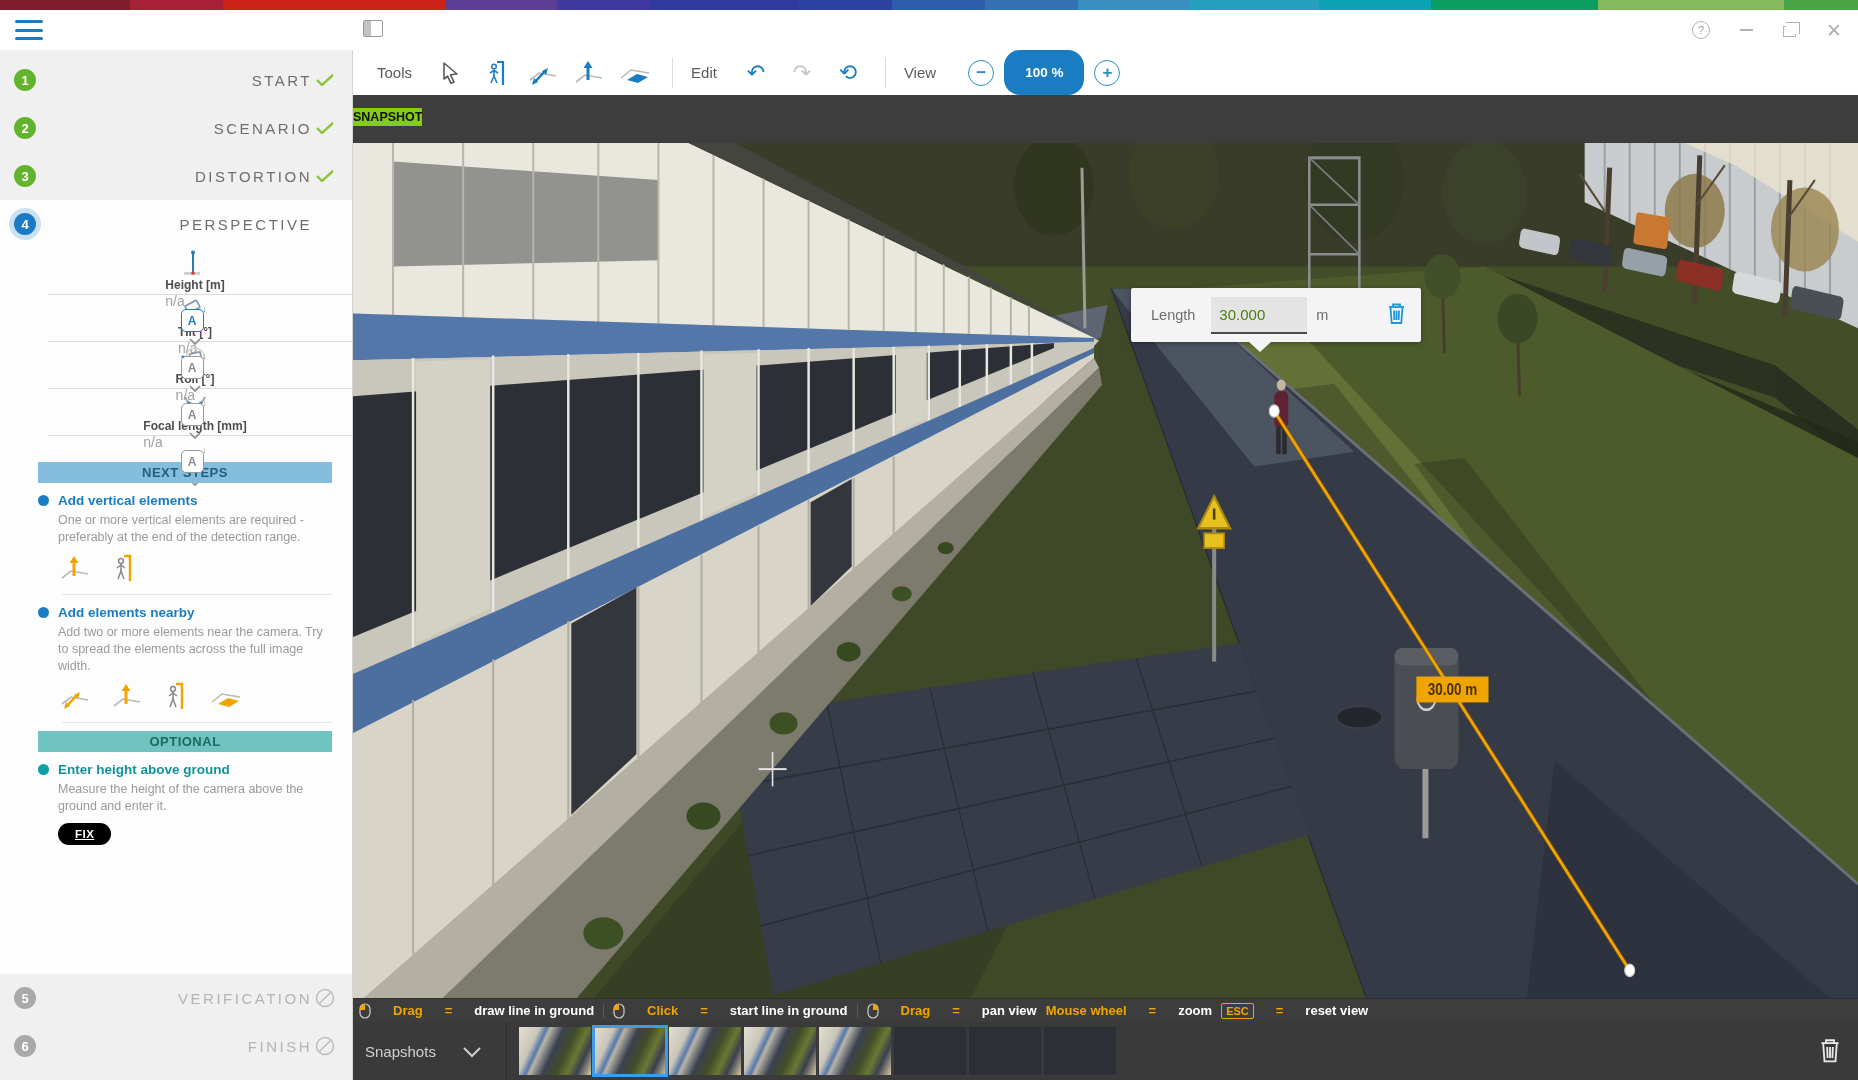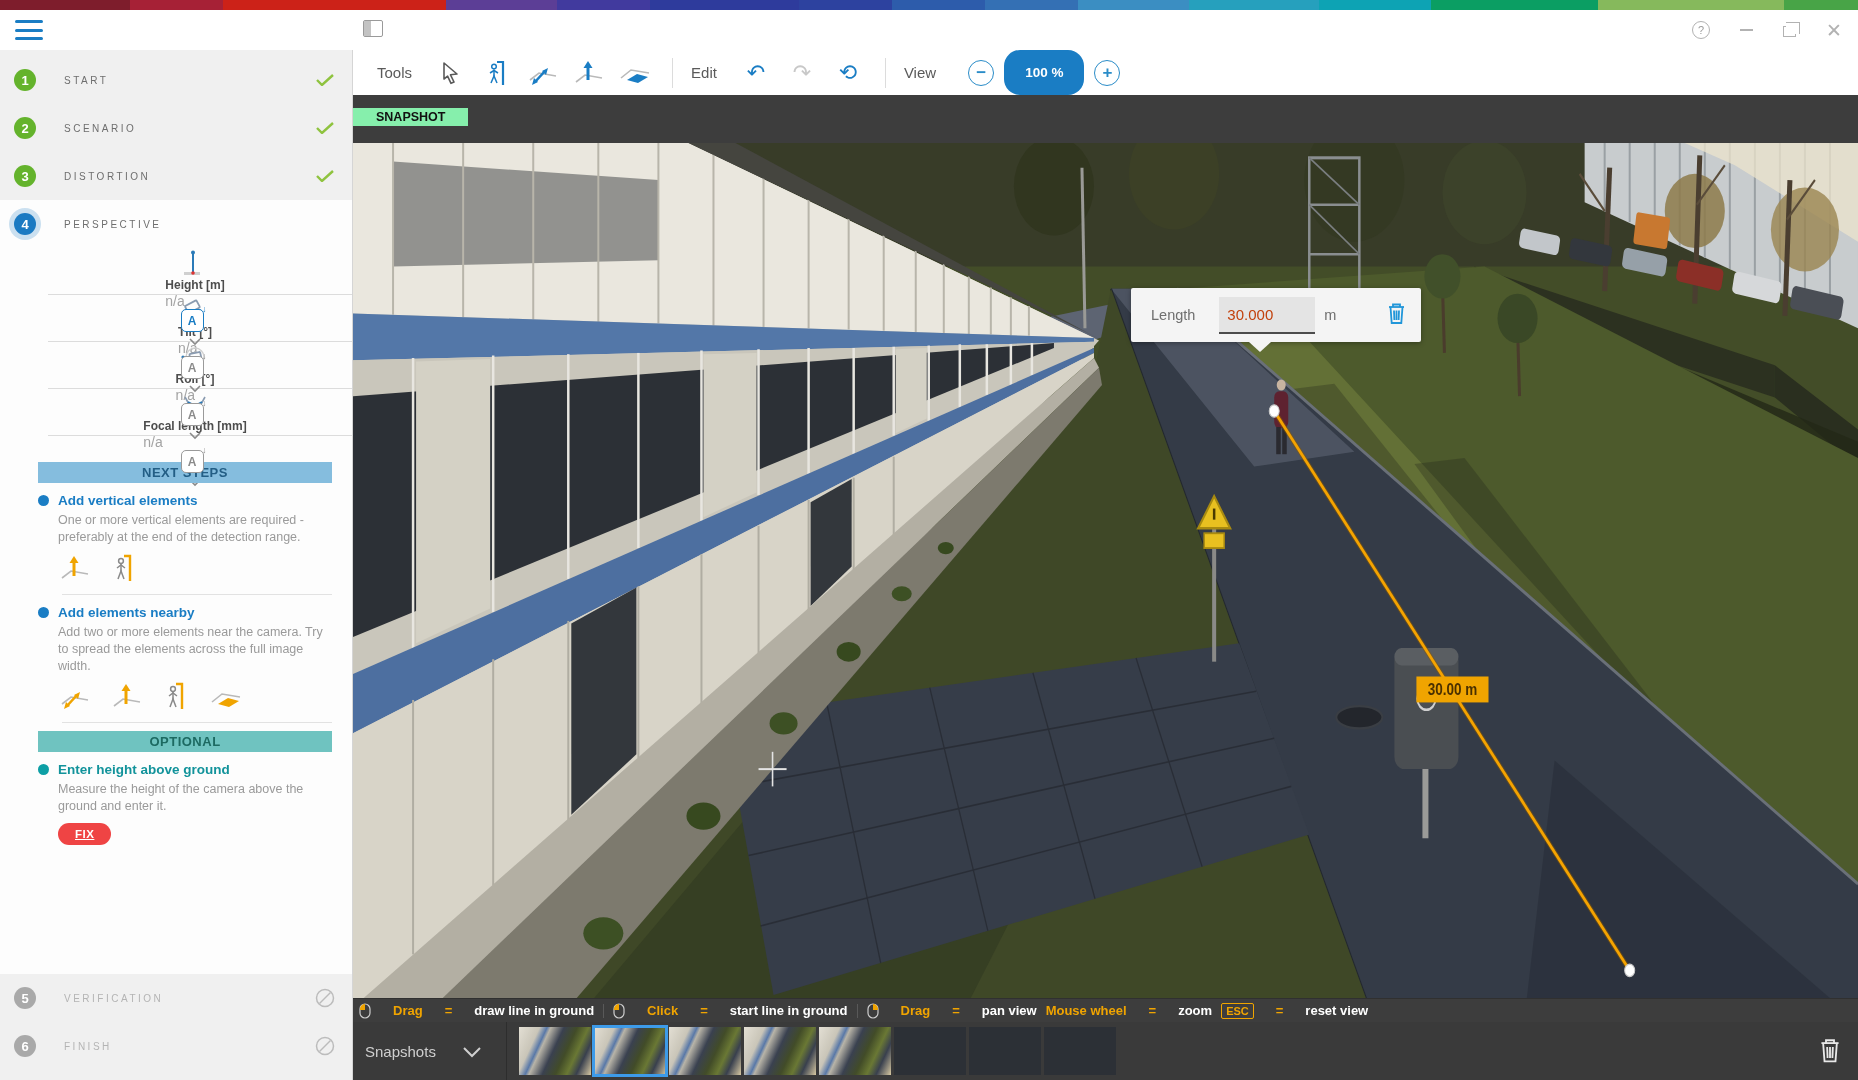"START" .step-label { font-size: 10px -> 15px; text-align: none -> right }
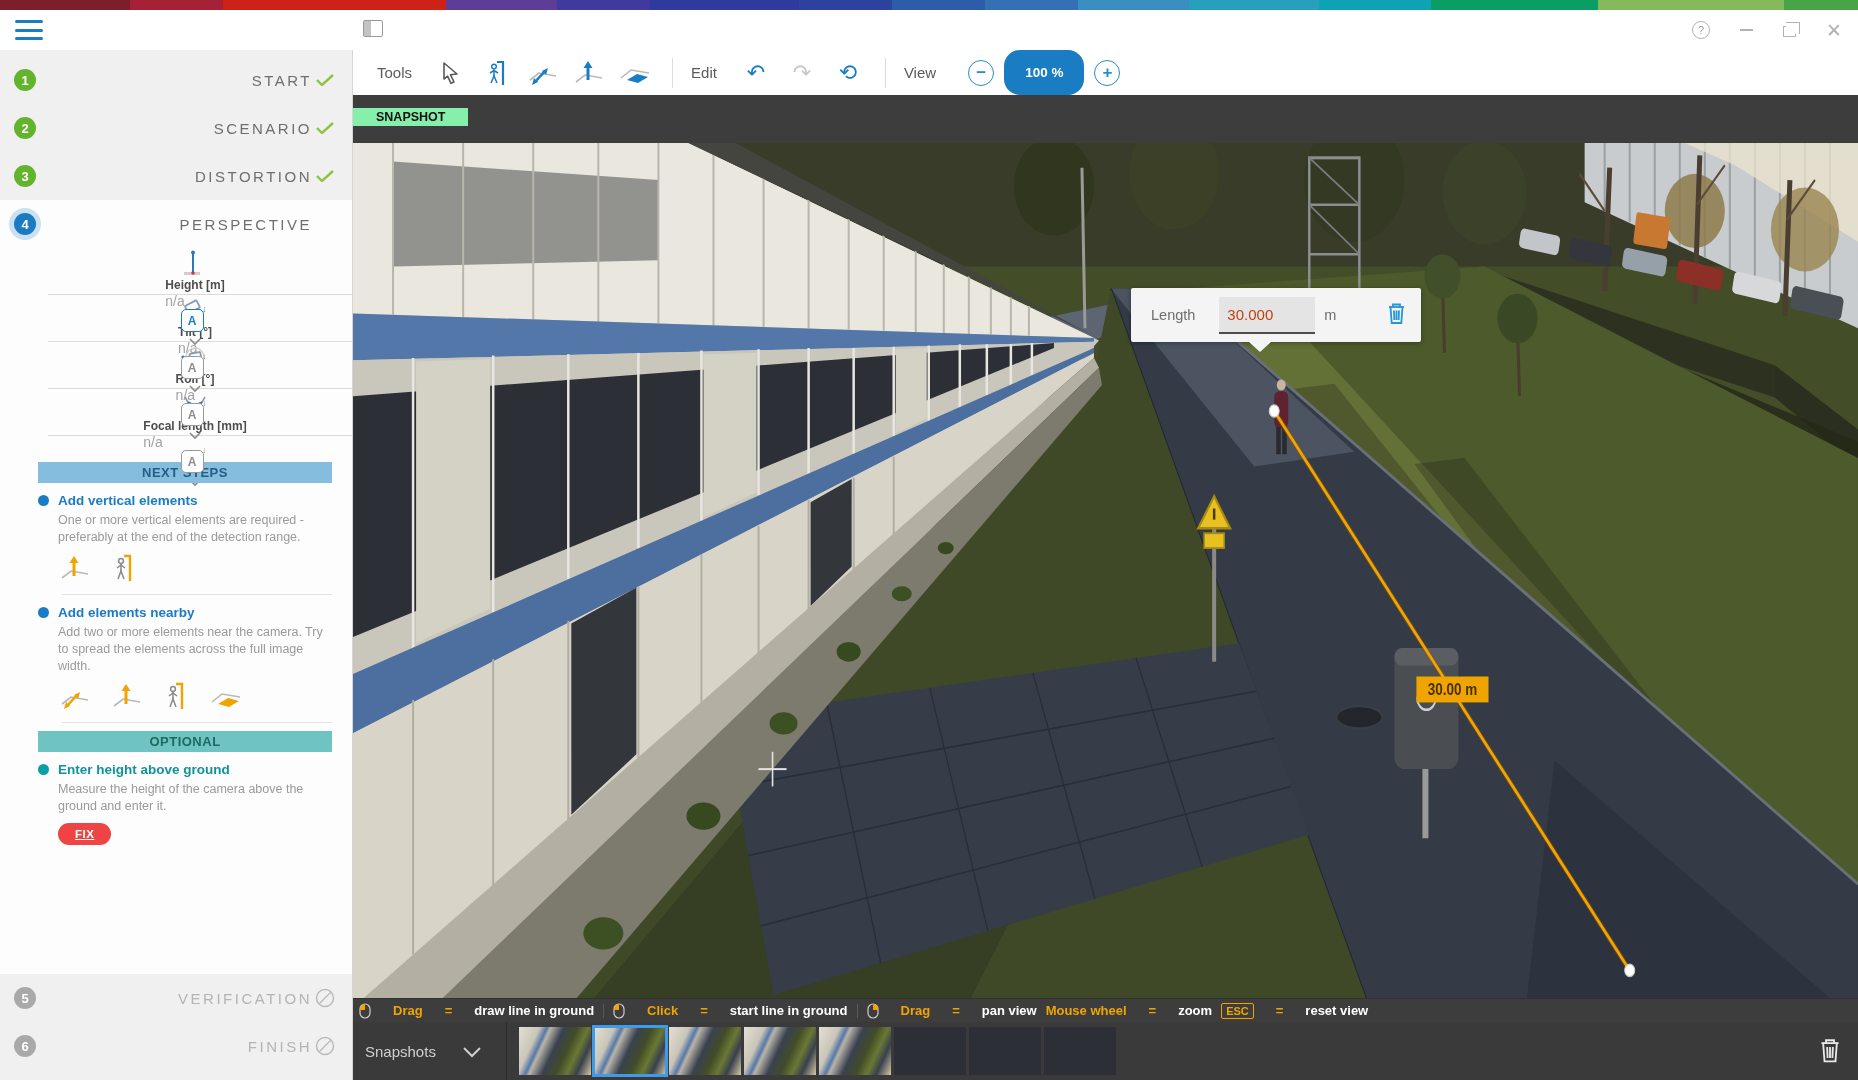"SNAPSHOT" .snapshot-tag { background: #86efac -> #84cc16; padding: 2px 23px -> 2px 0 }
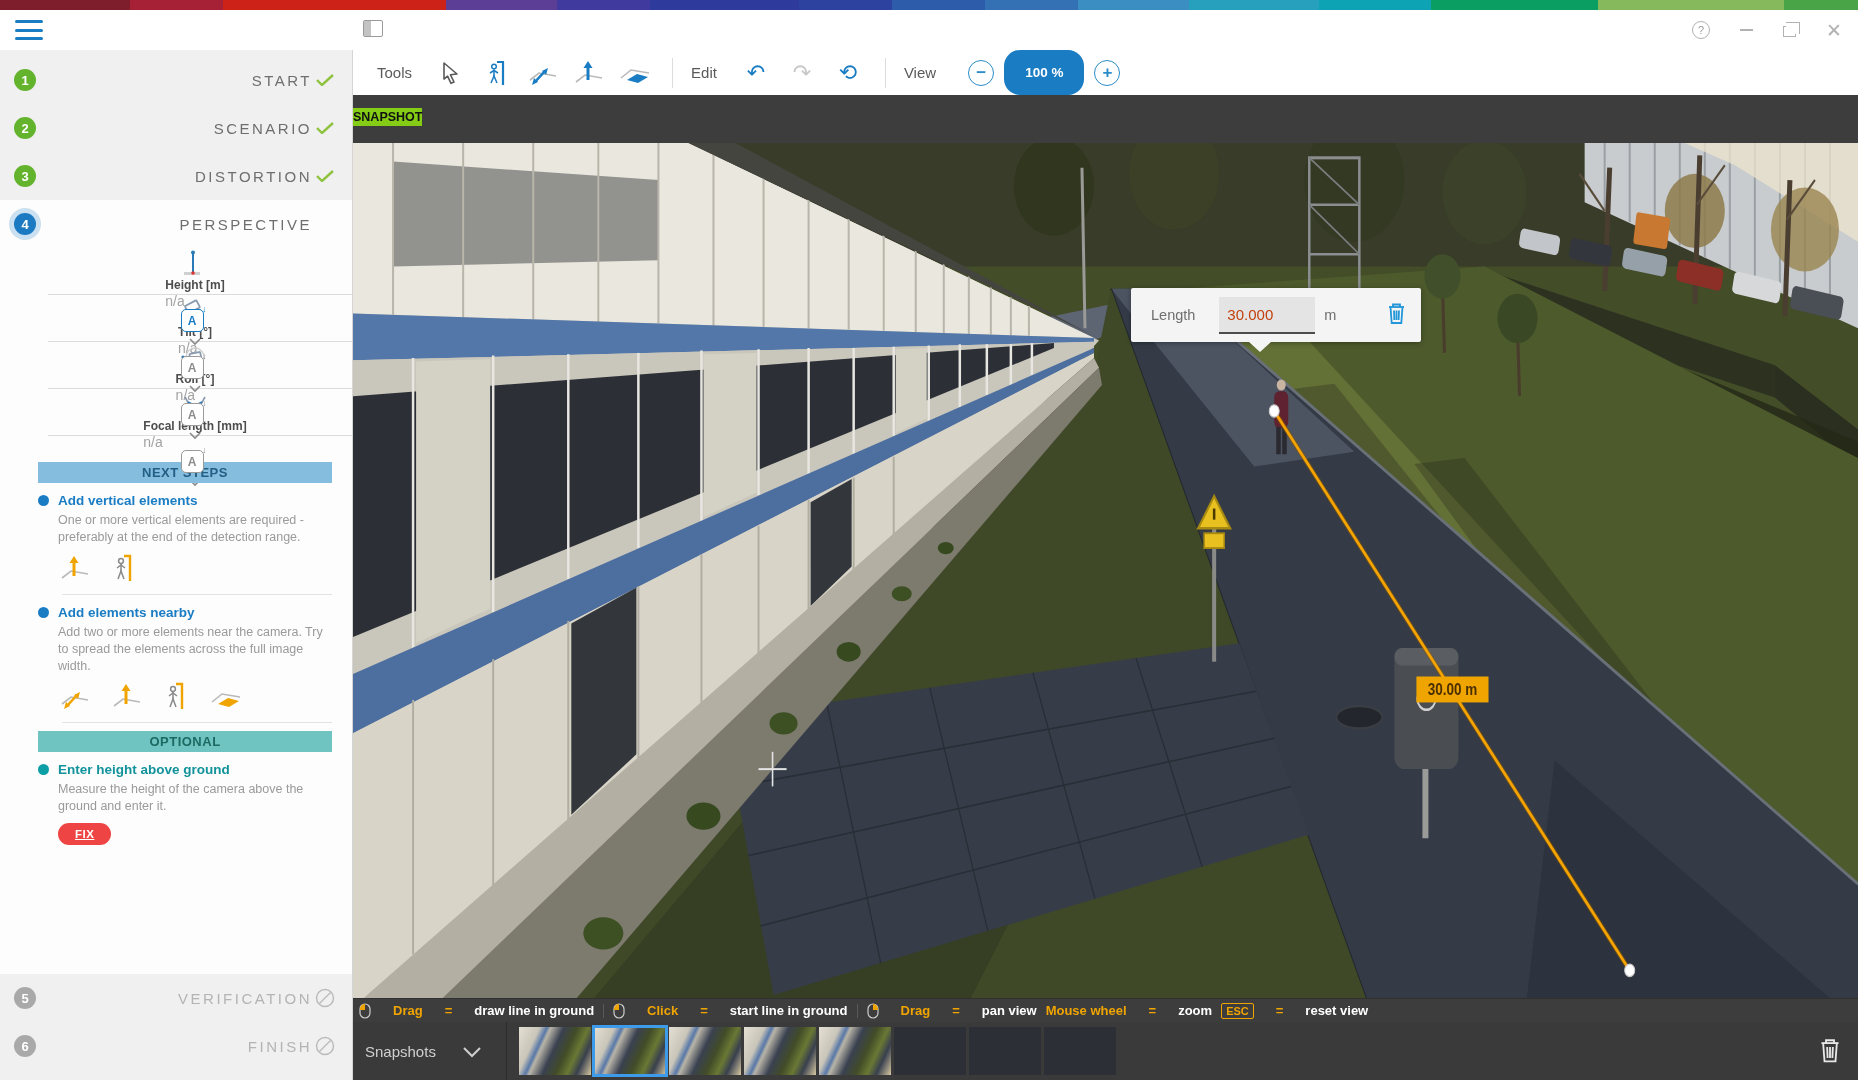"30.000" .length-input { color: #c2410c -> #4d7c0f; margin-left: 24px -> 16px }
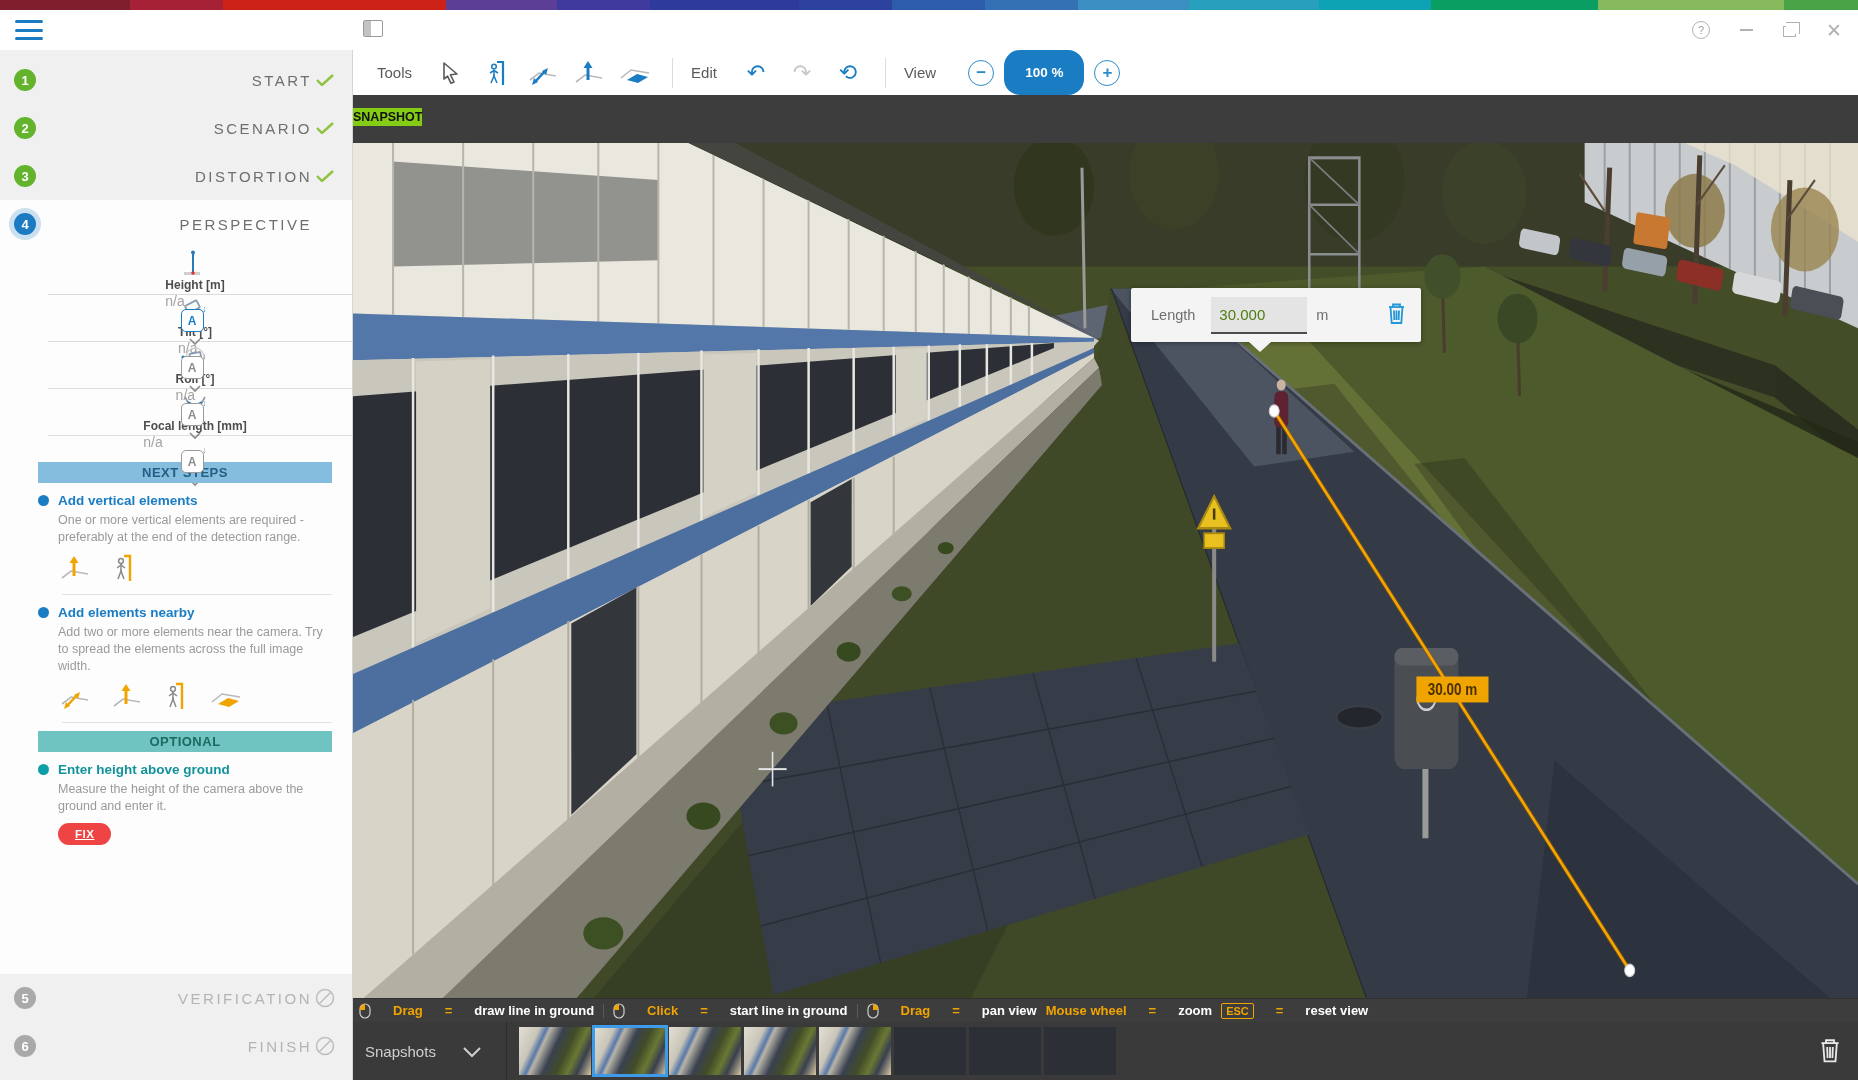"FIX" .fix-btn { background: #ef4444 -> #000000 }
